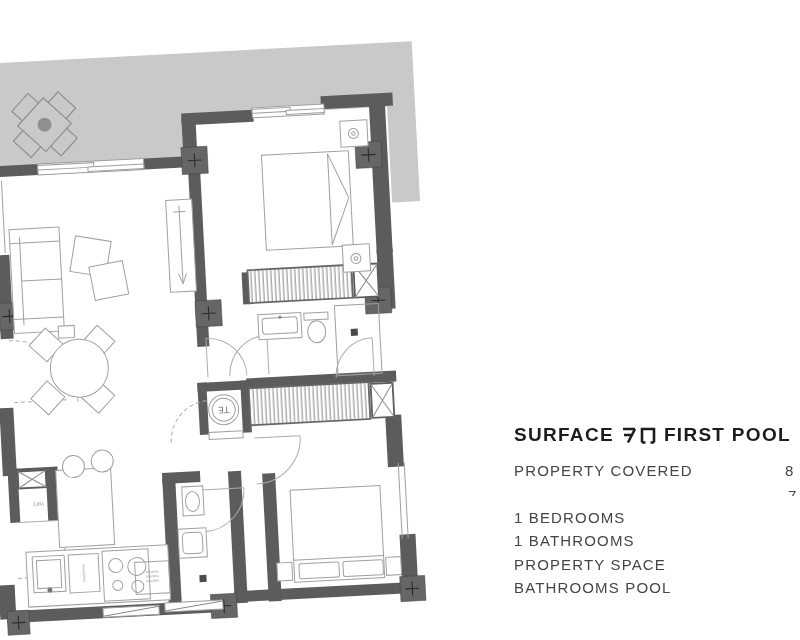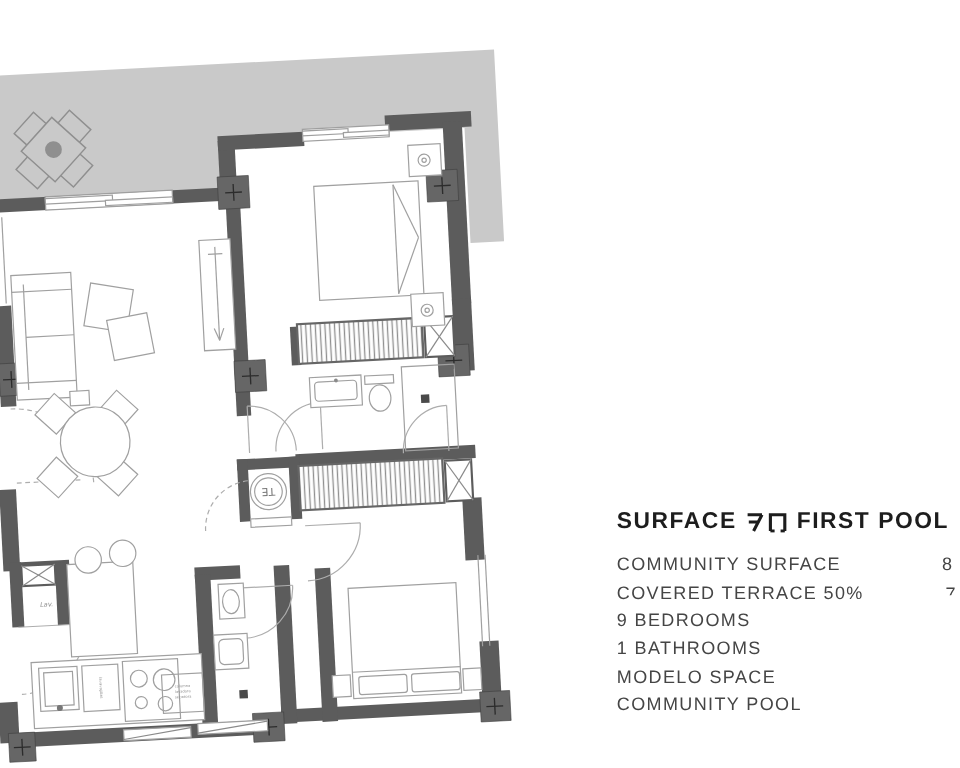"COMMUNITY SURFACE" span { text: COMMUNITY SURFACE -> PROPERTY COVERED }
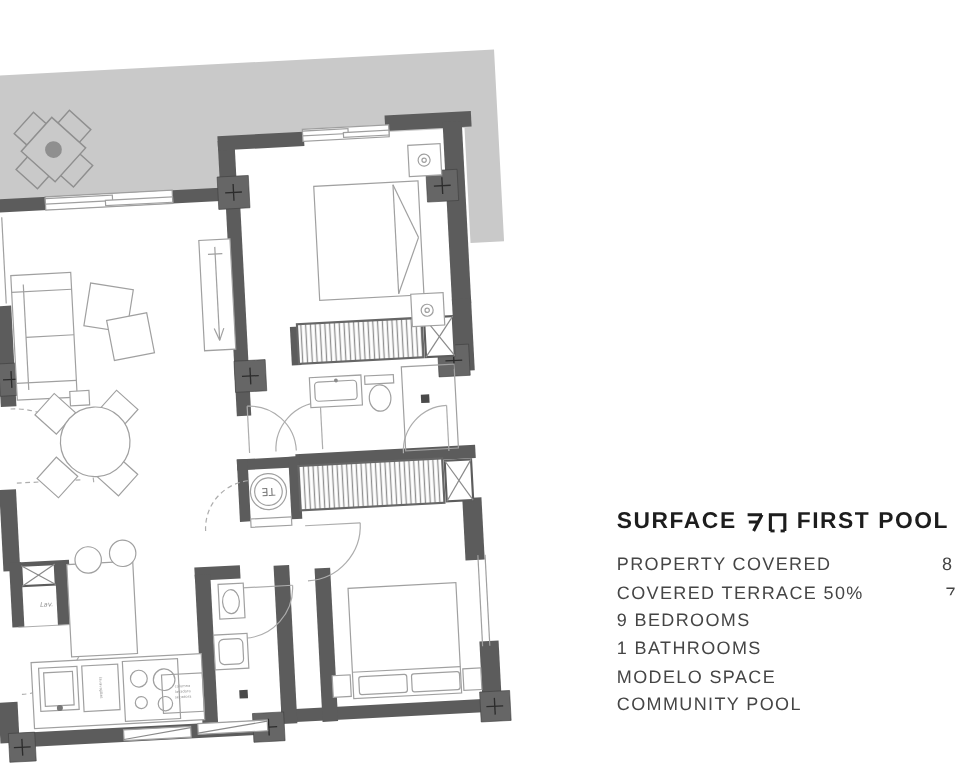"COVERED TERRACE 50%" span { html: <span>COVERED TERRACE 50%</span> -> none }
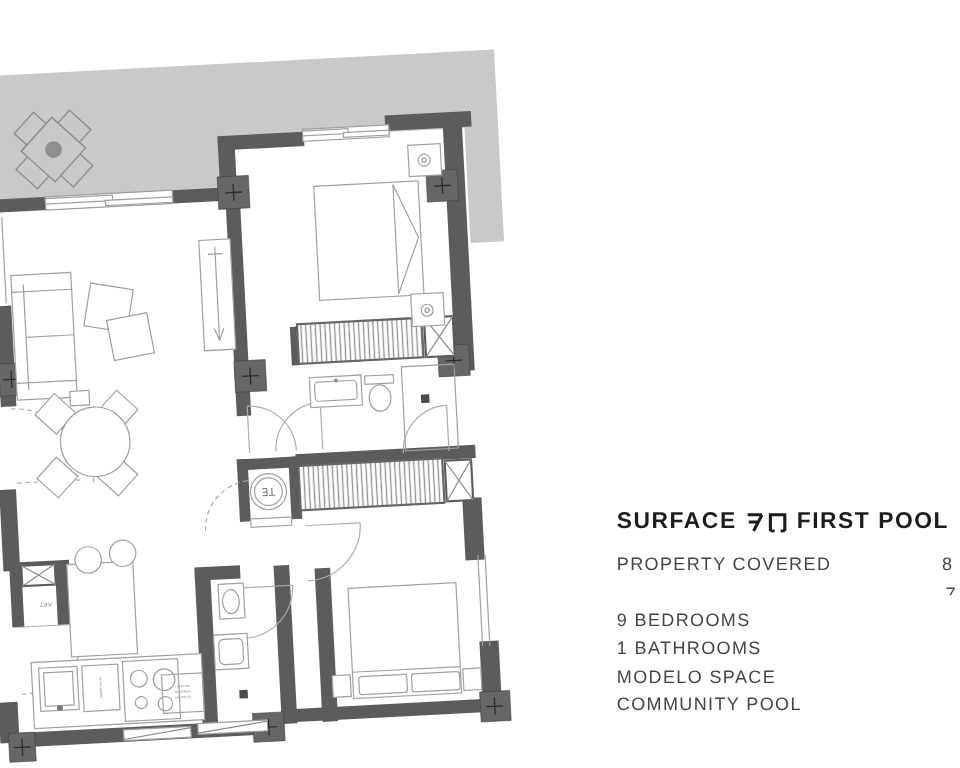"9 BEDROOMS" span { text: 9 -> 1 }
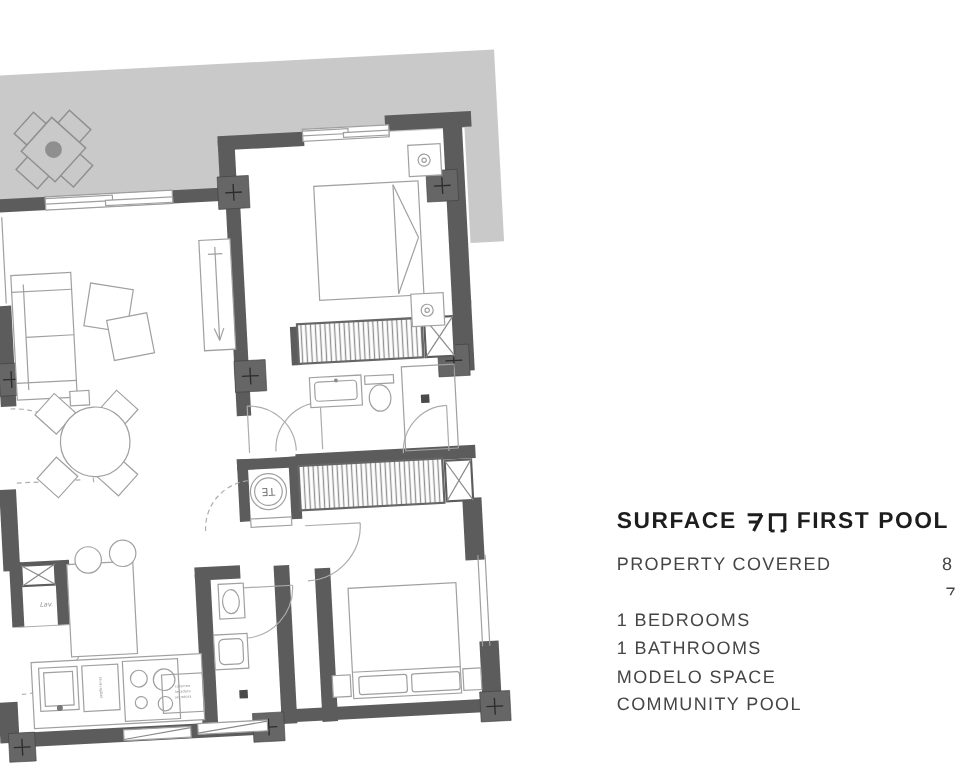"MODELO SPACE" span { text: MODELO -> PROPERTY }
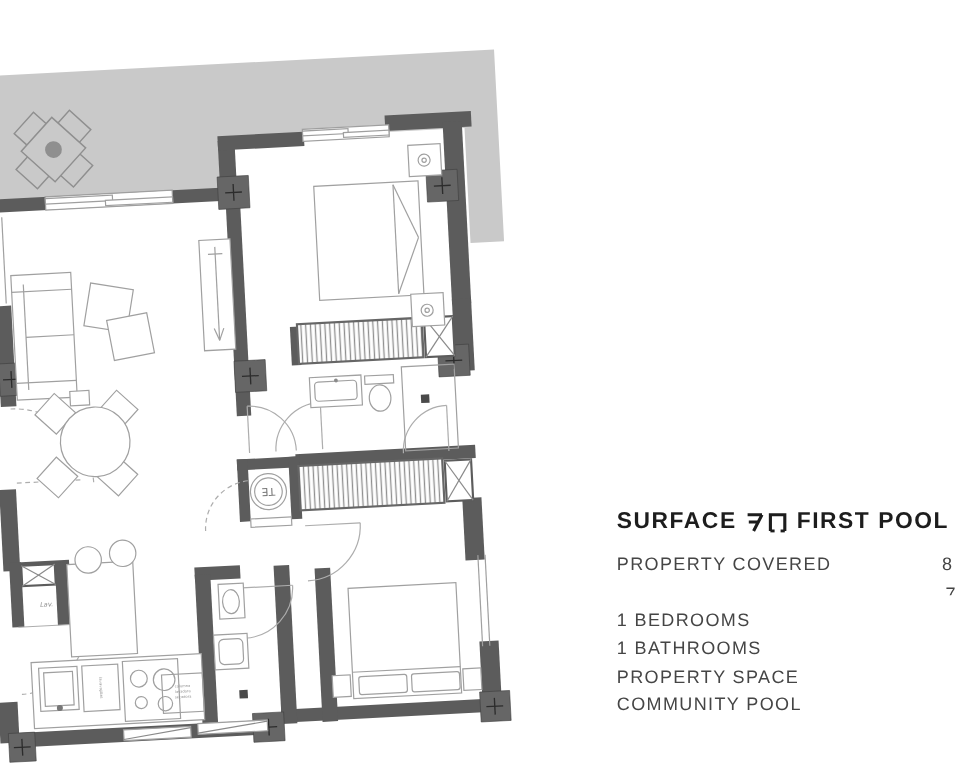"COMMUNITY POOL" span { text: COMMUNITY -> BATHROOMS }
